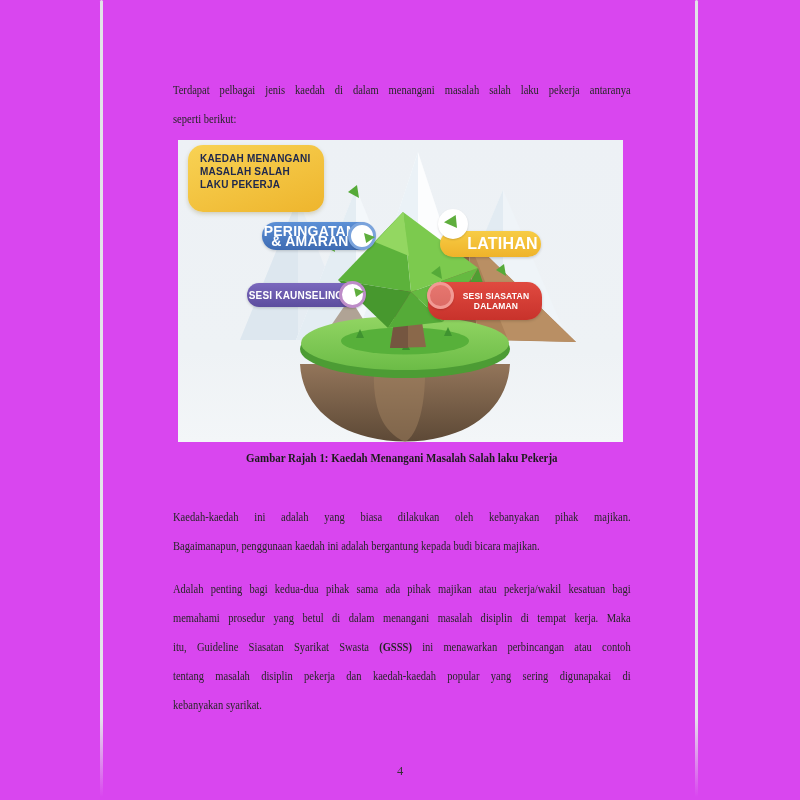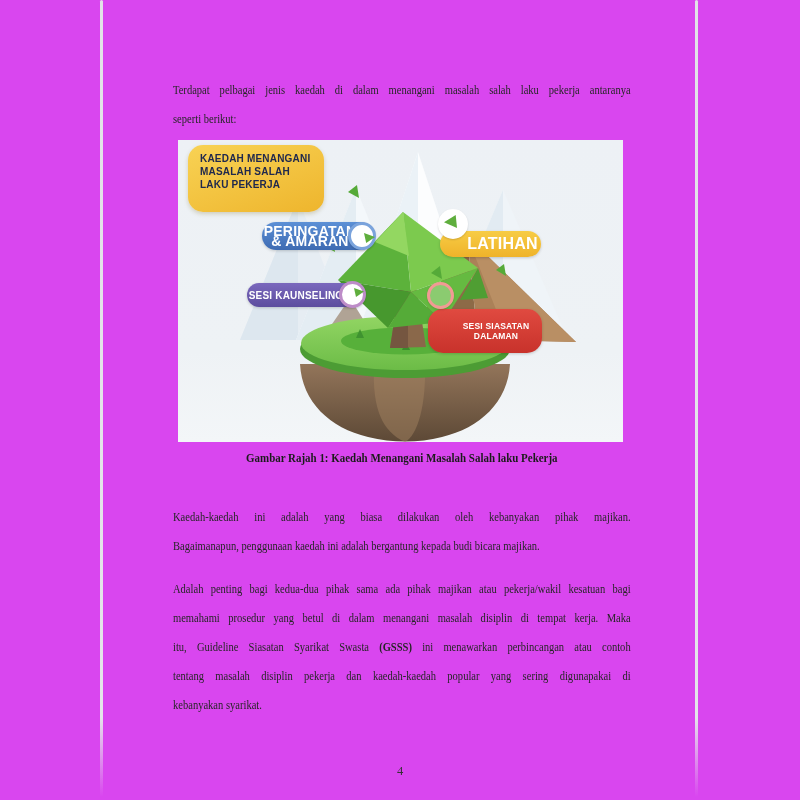"SESI SIASATAN DALAMAN" .pill-investigation { height: 44px -> 38px; margin-top: 27px -> none }
